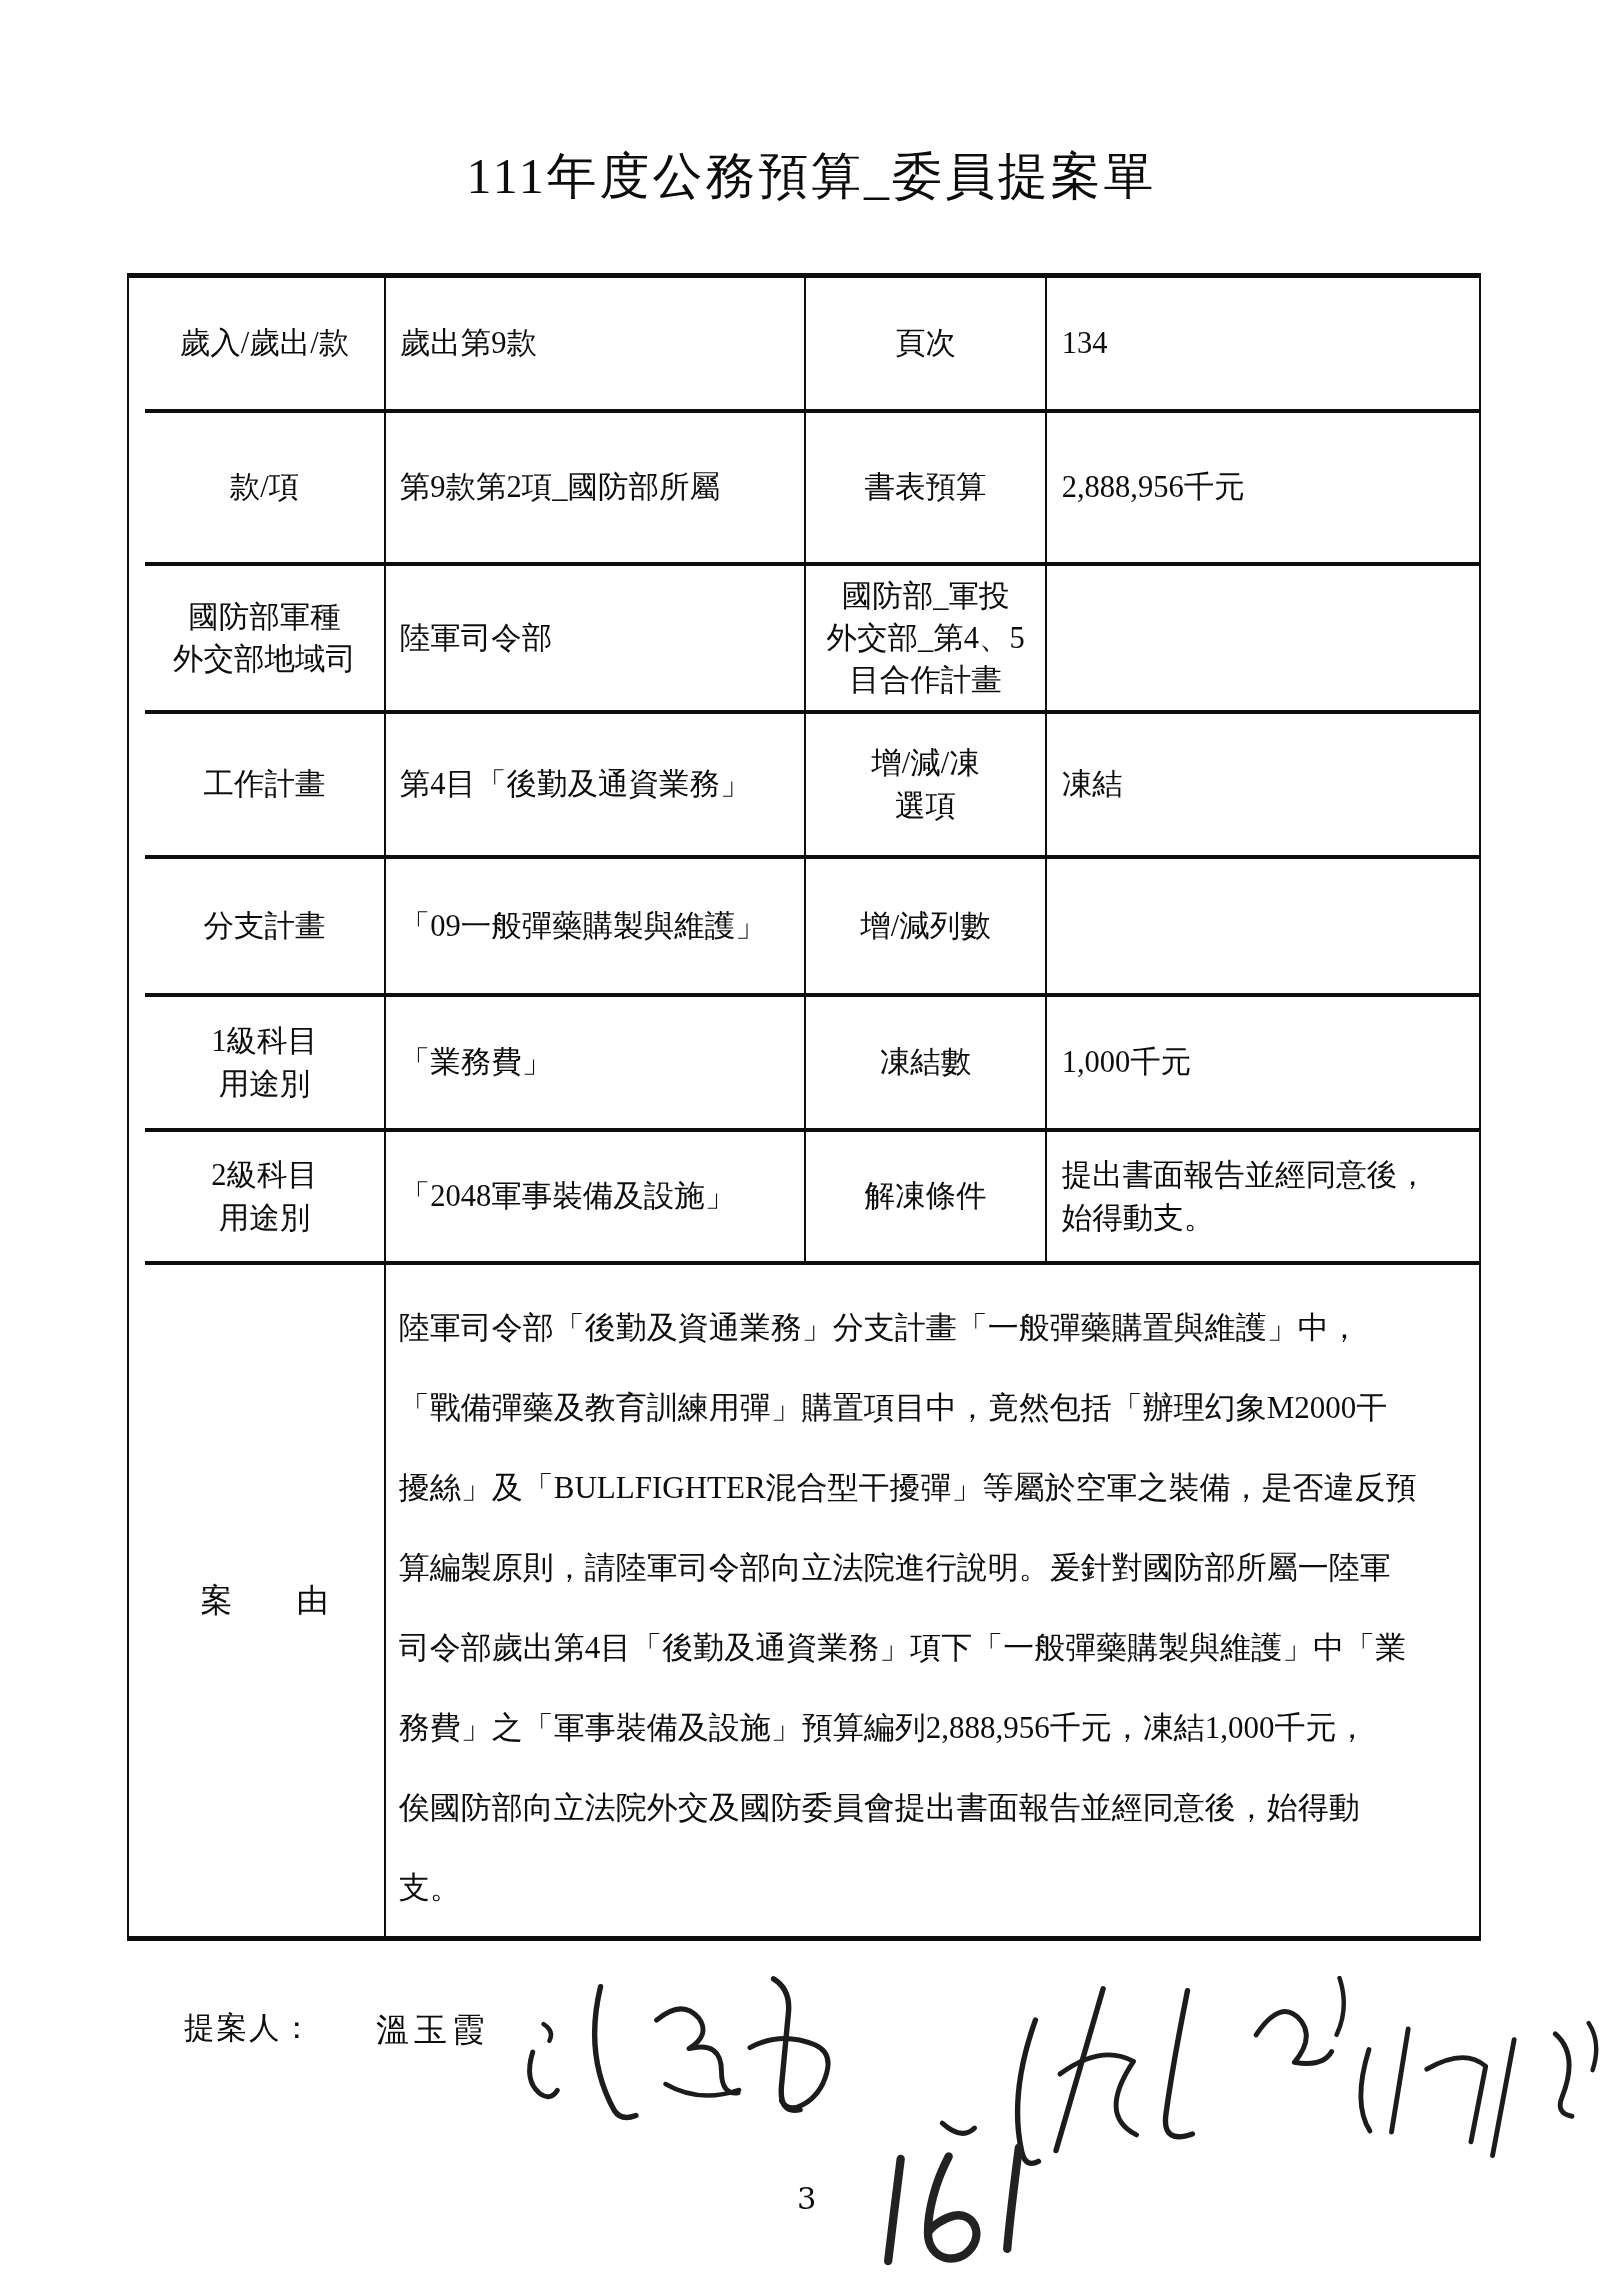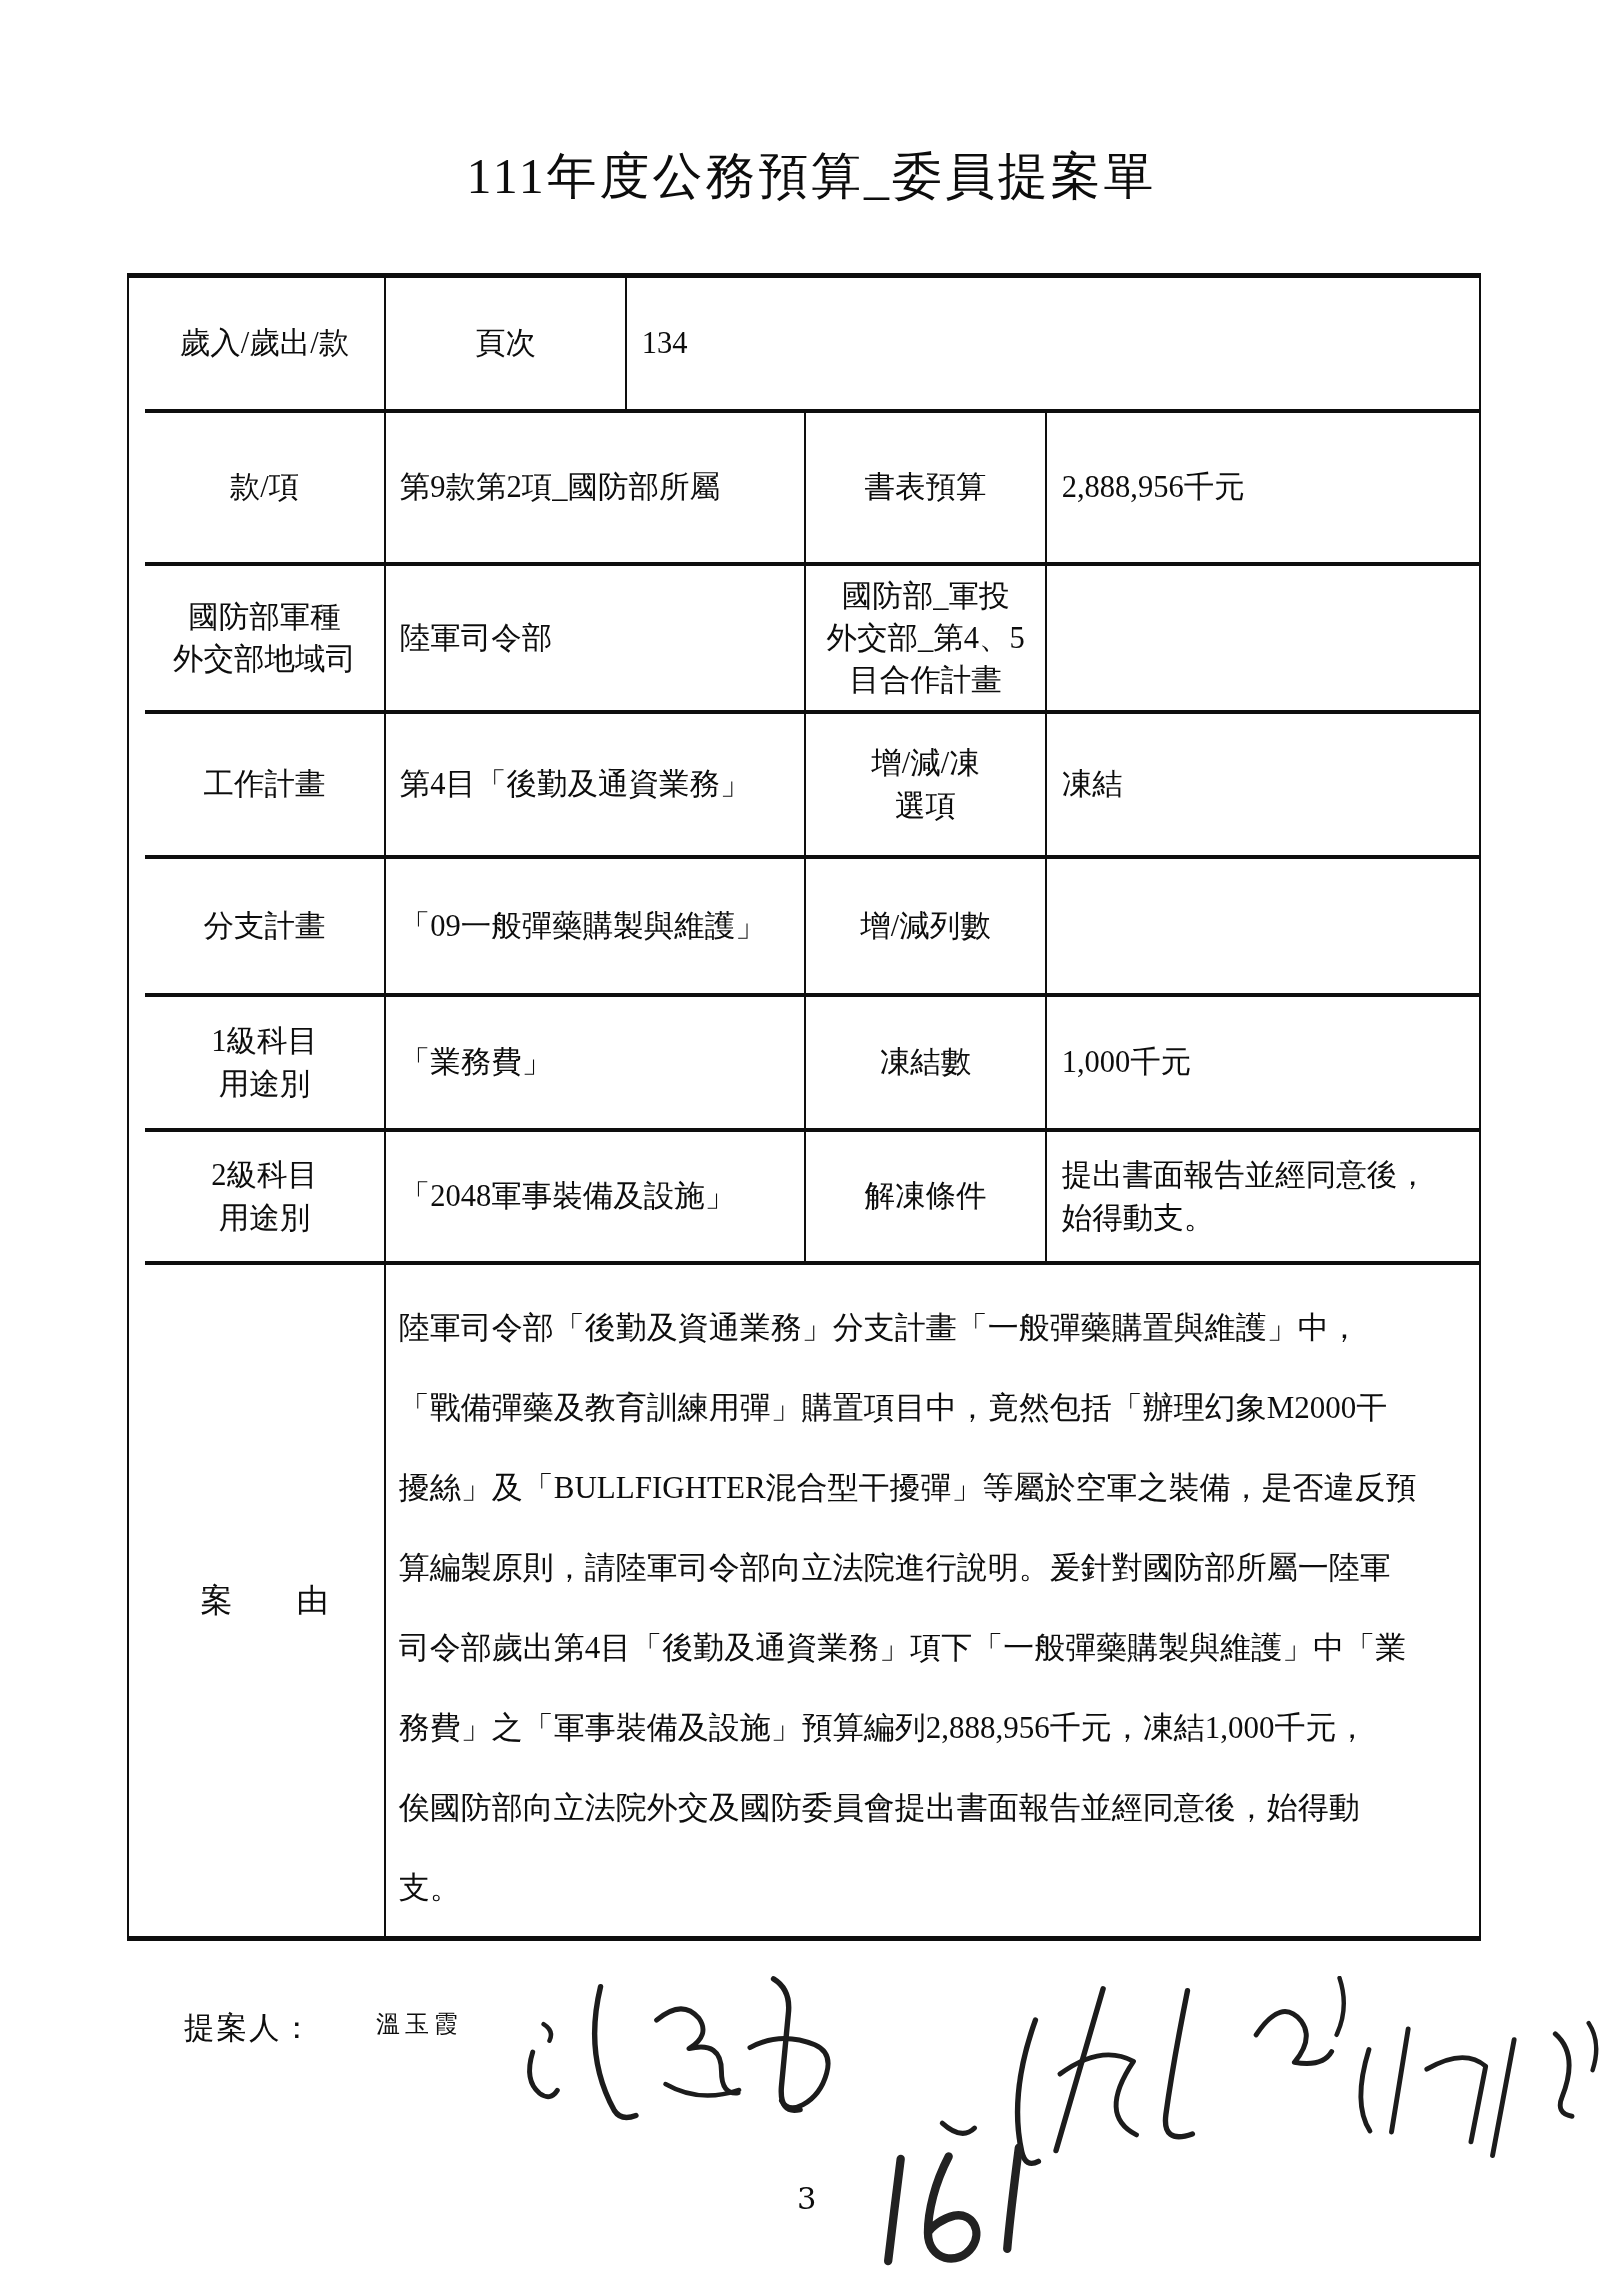"歲出第9款" div.c { html: none -> <div>歲出第9款</div> }
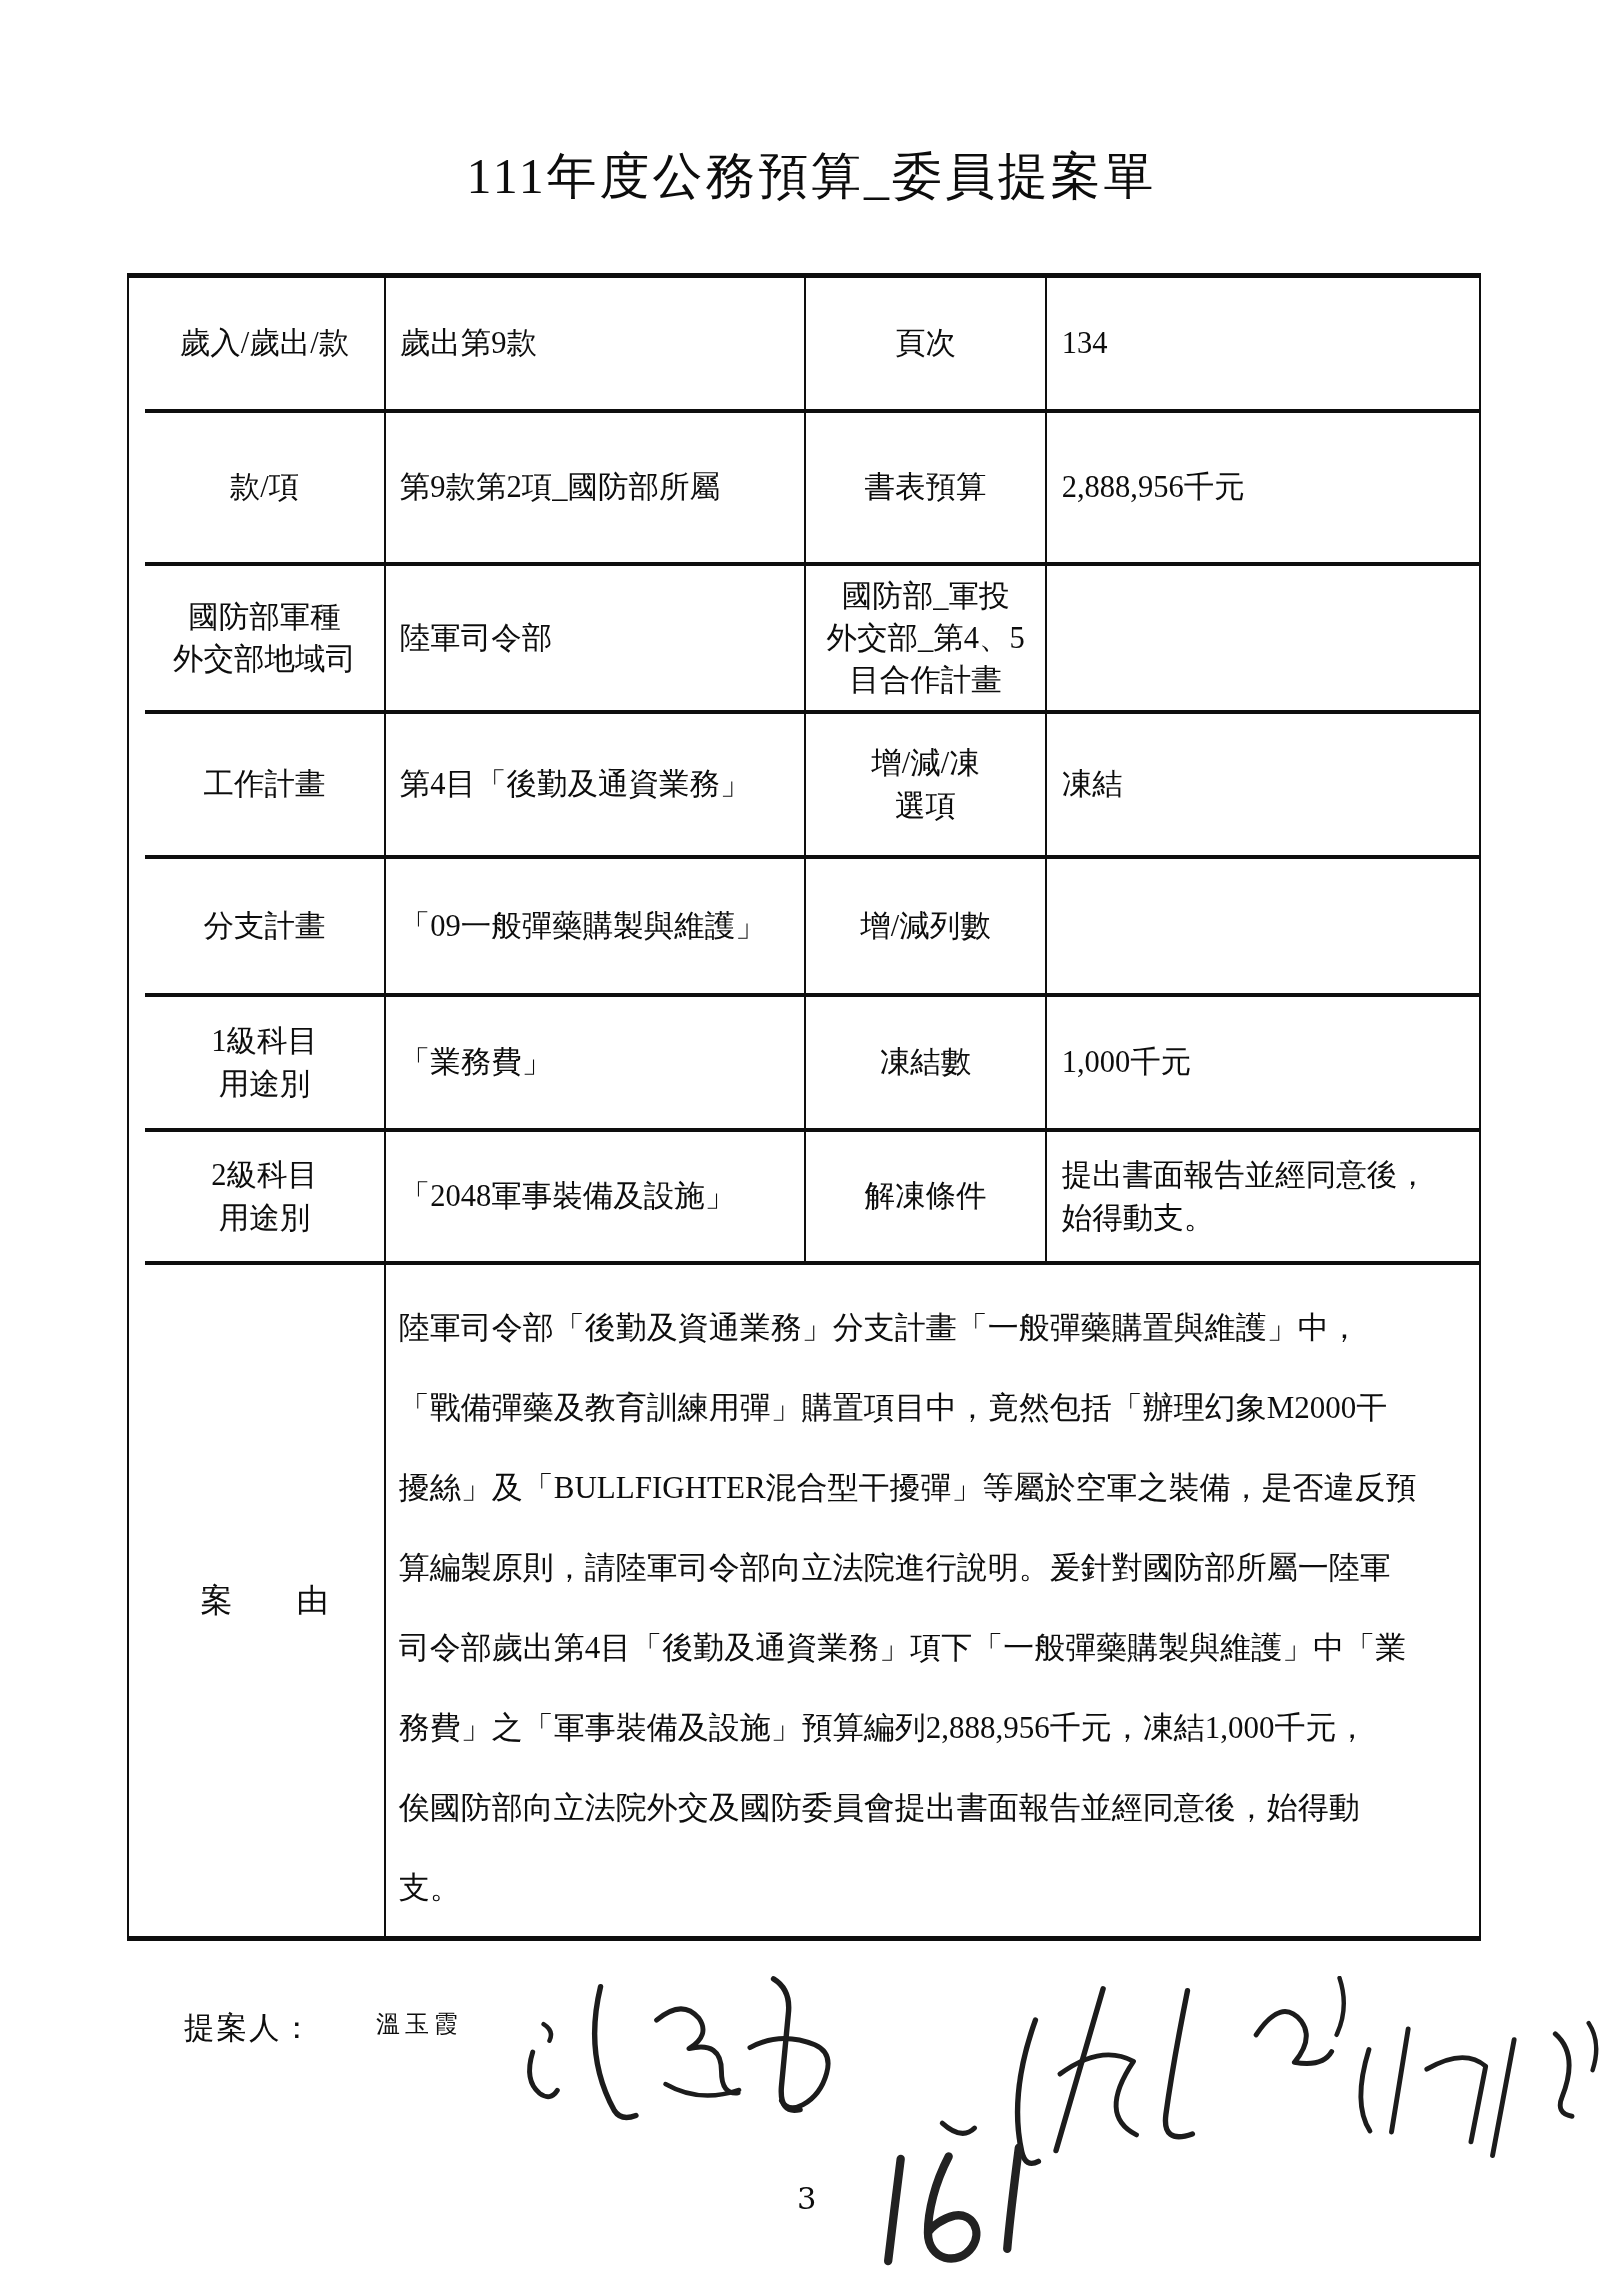"溫玉霞" .footer-name { font-size: 24px -> 33px }
